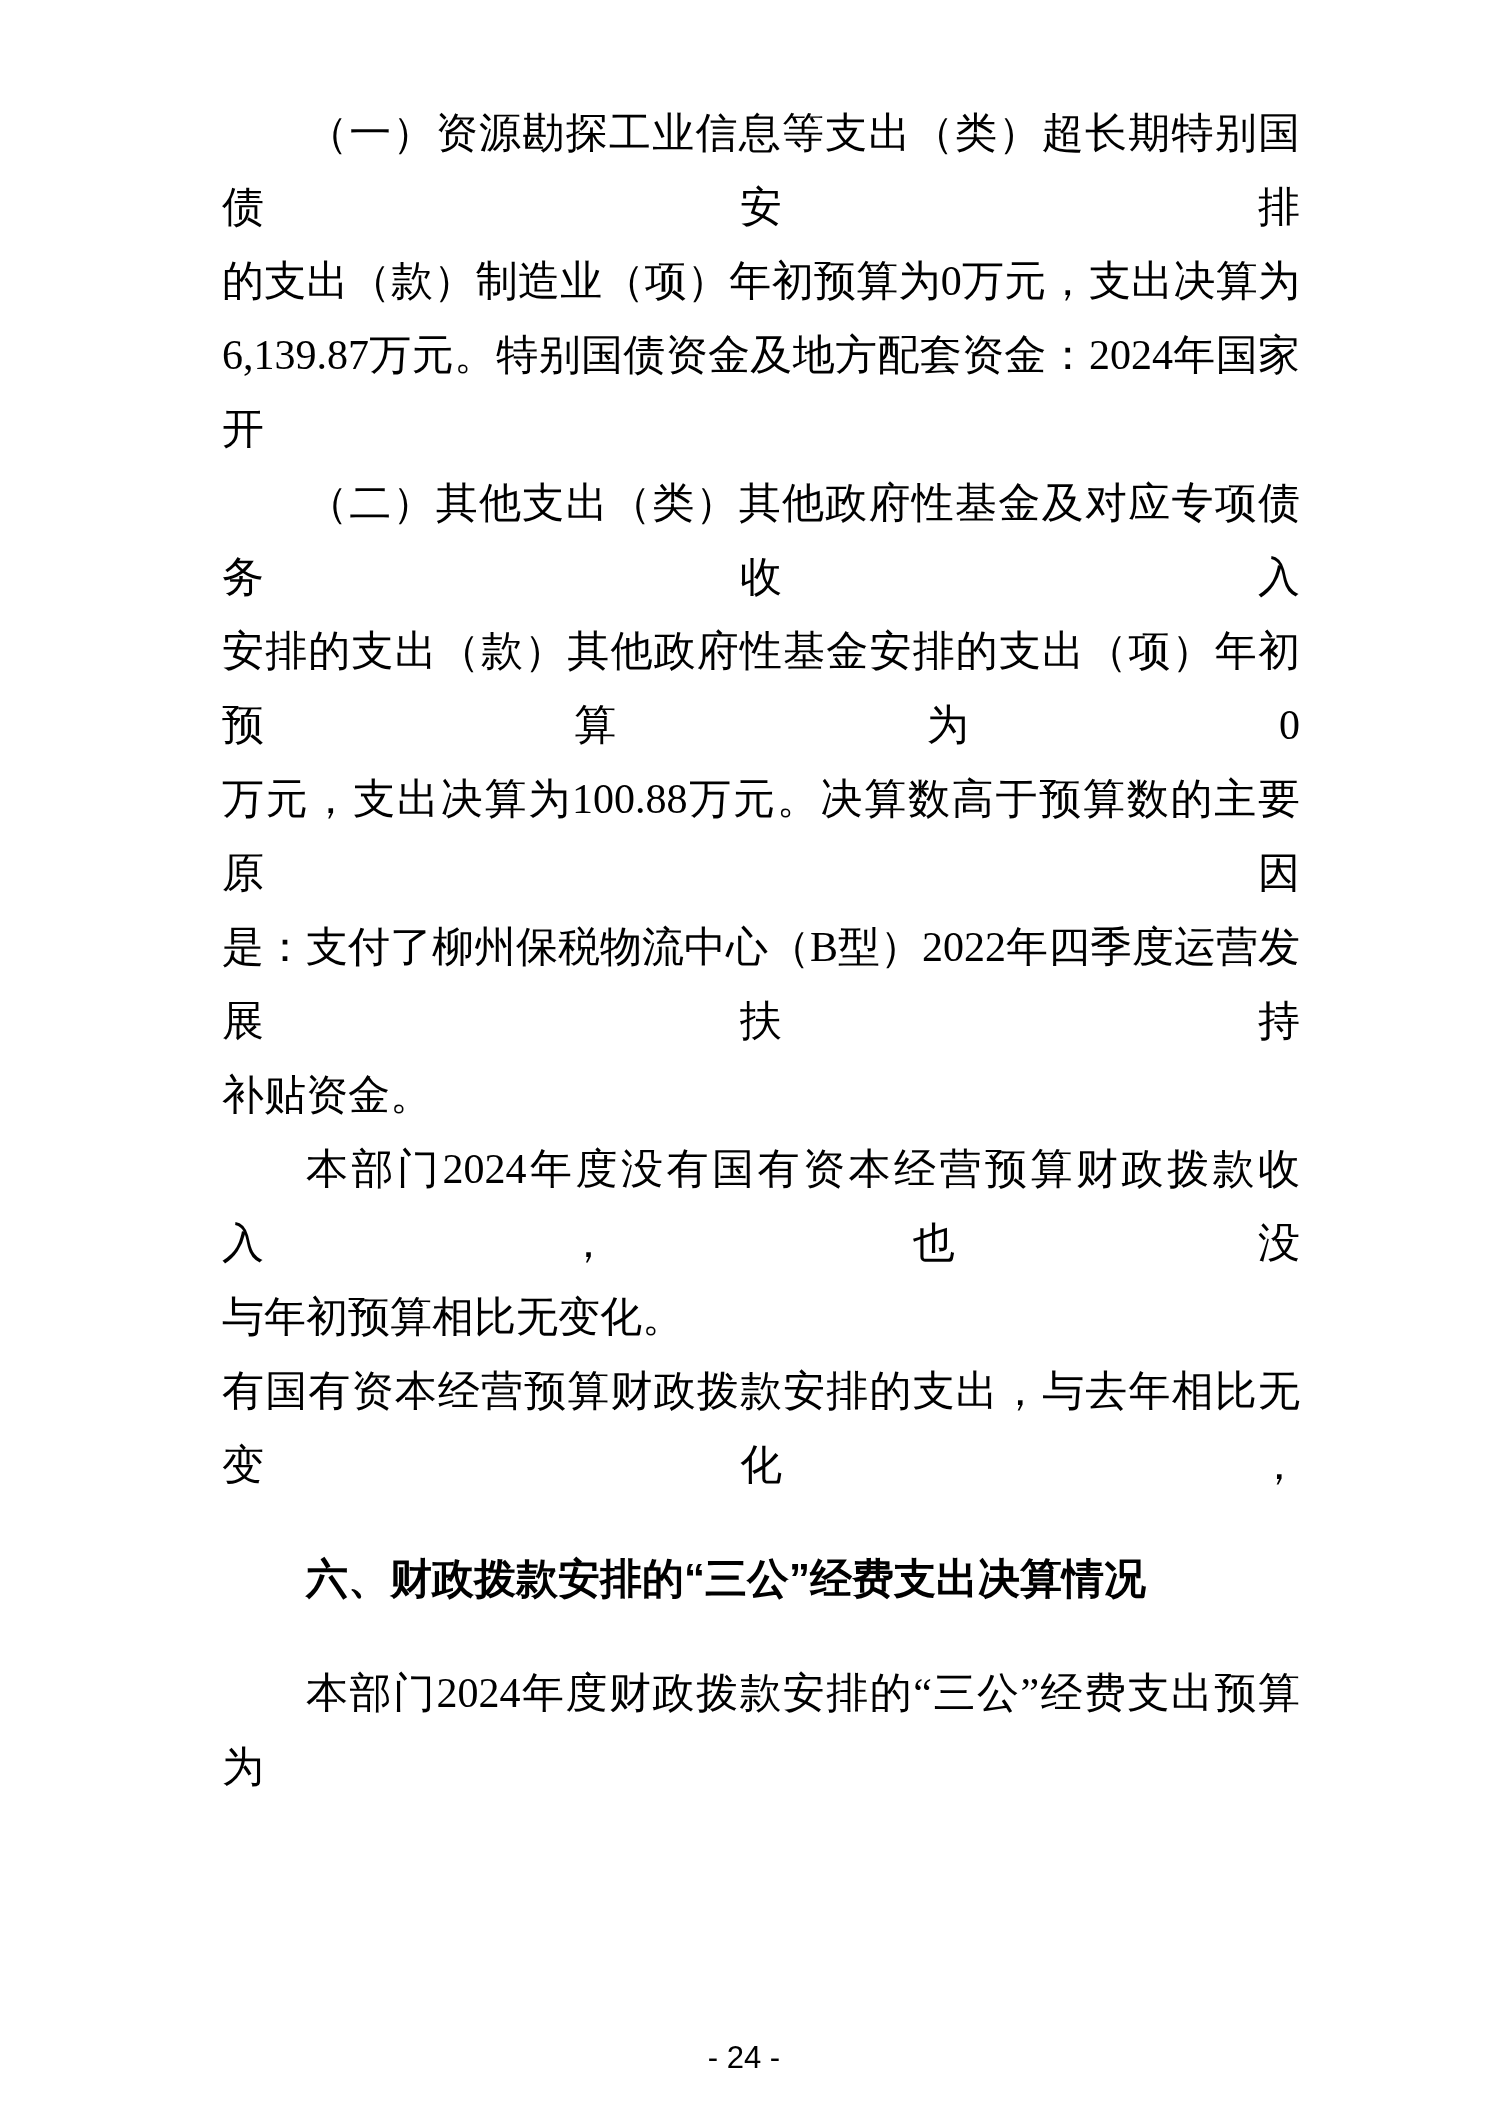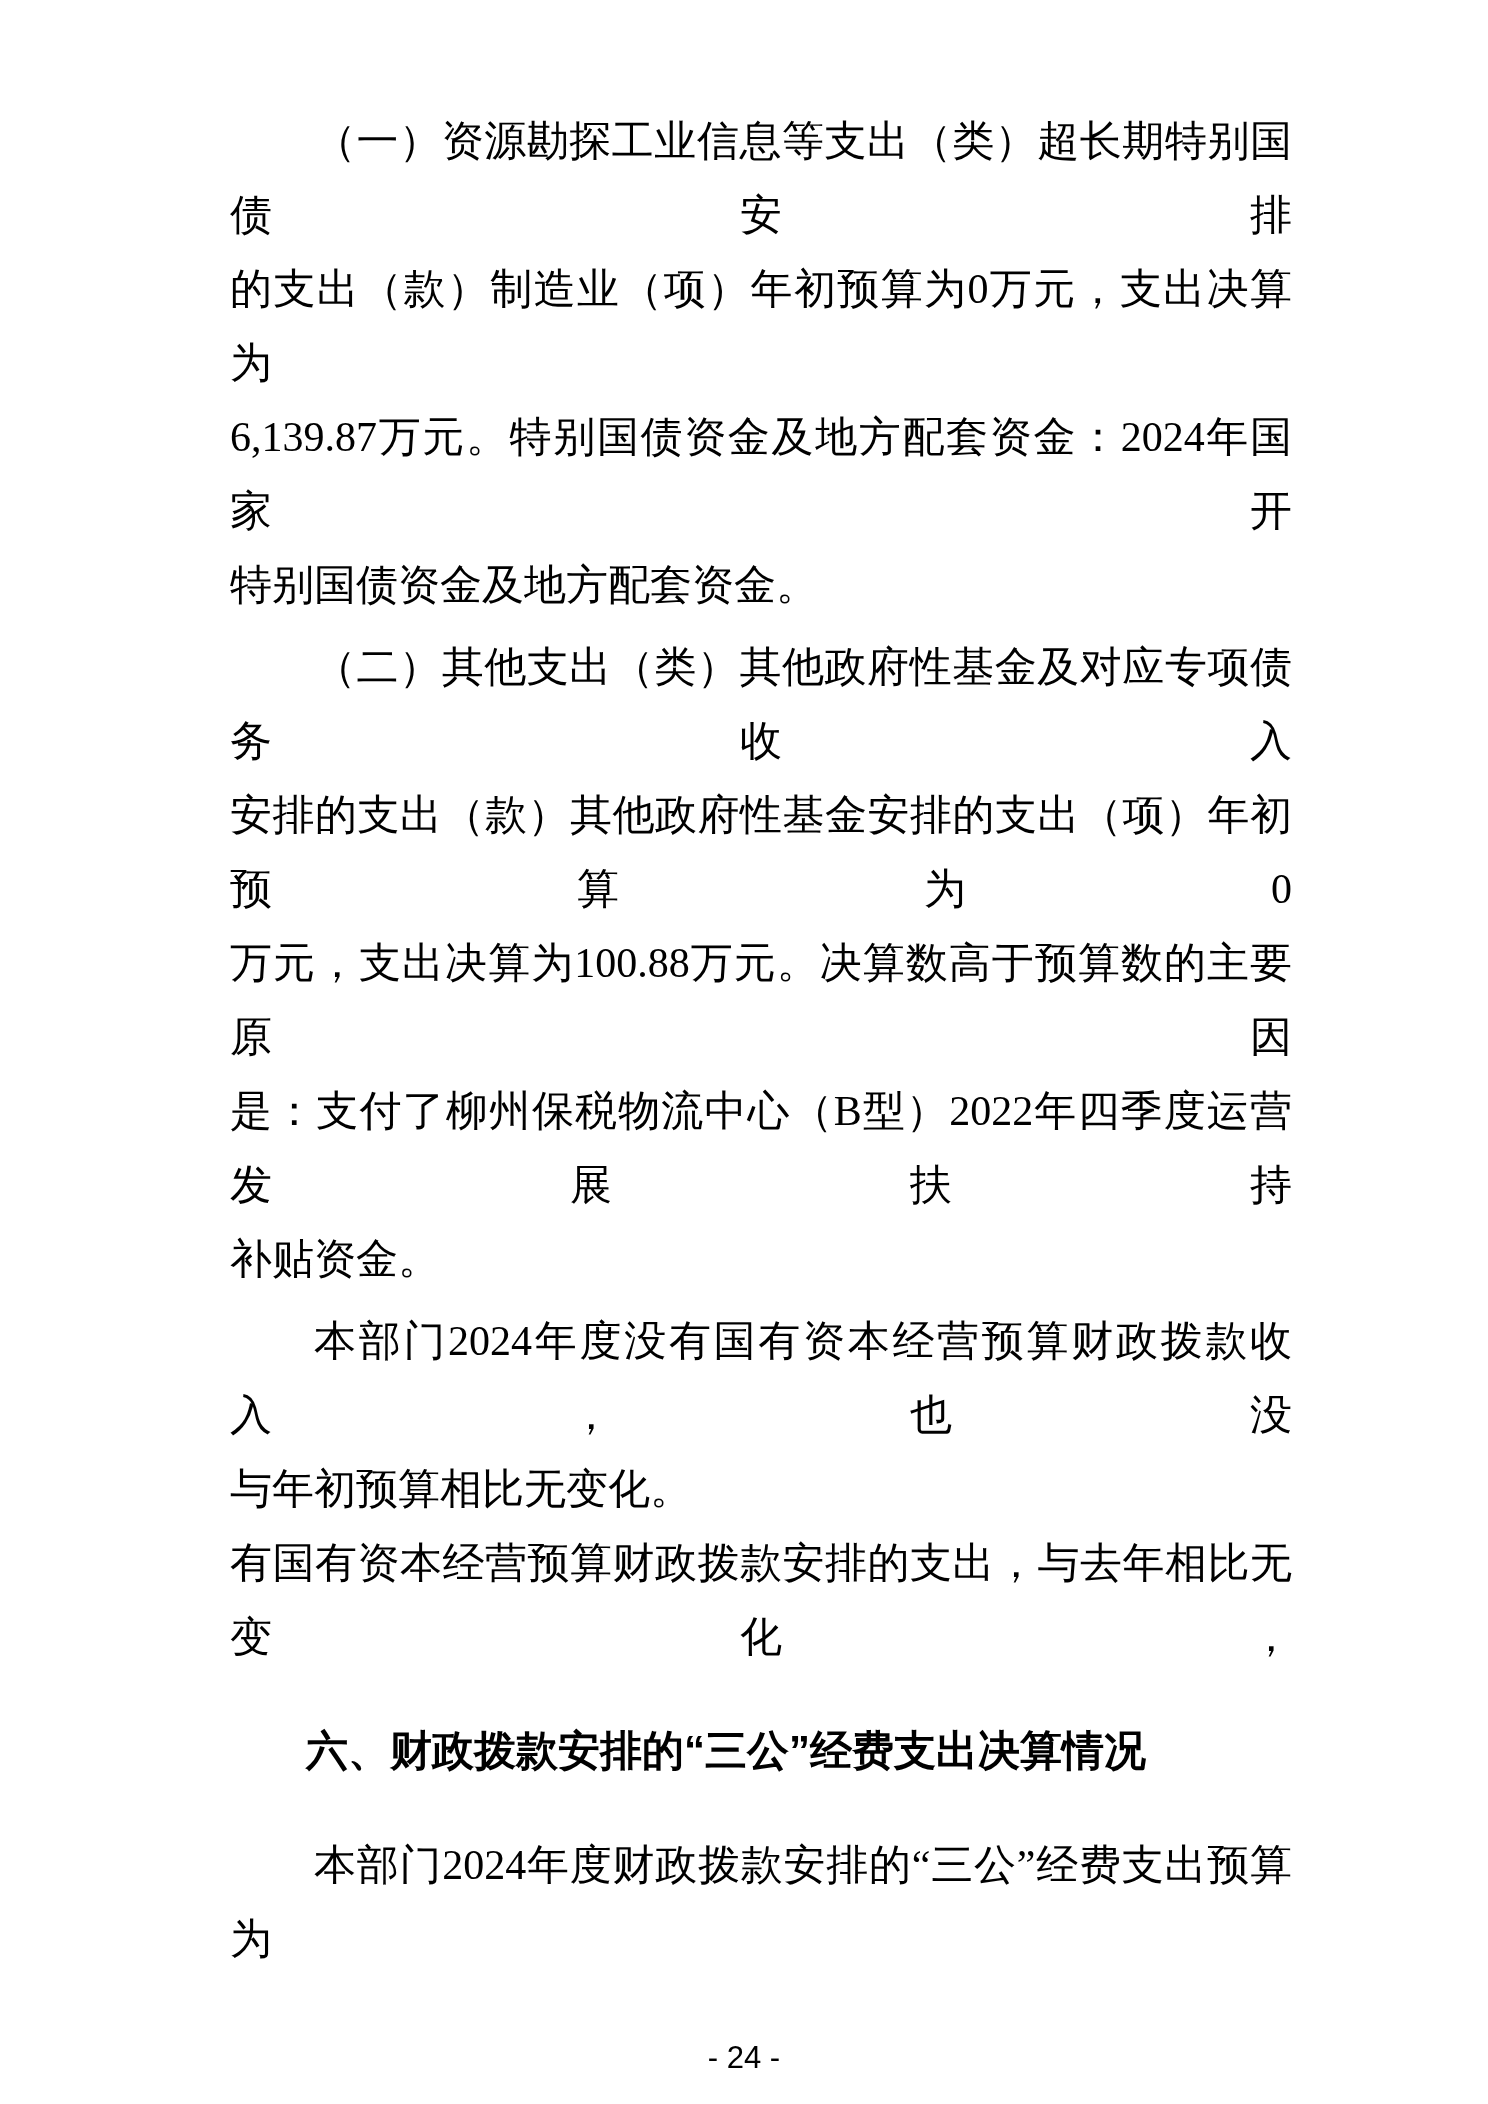"（一）资源勘探工业信息等支出（类）超长期特别国债安排" .paragraph { margin: 8px -> 0 }
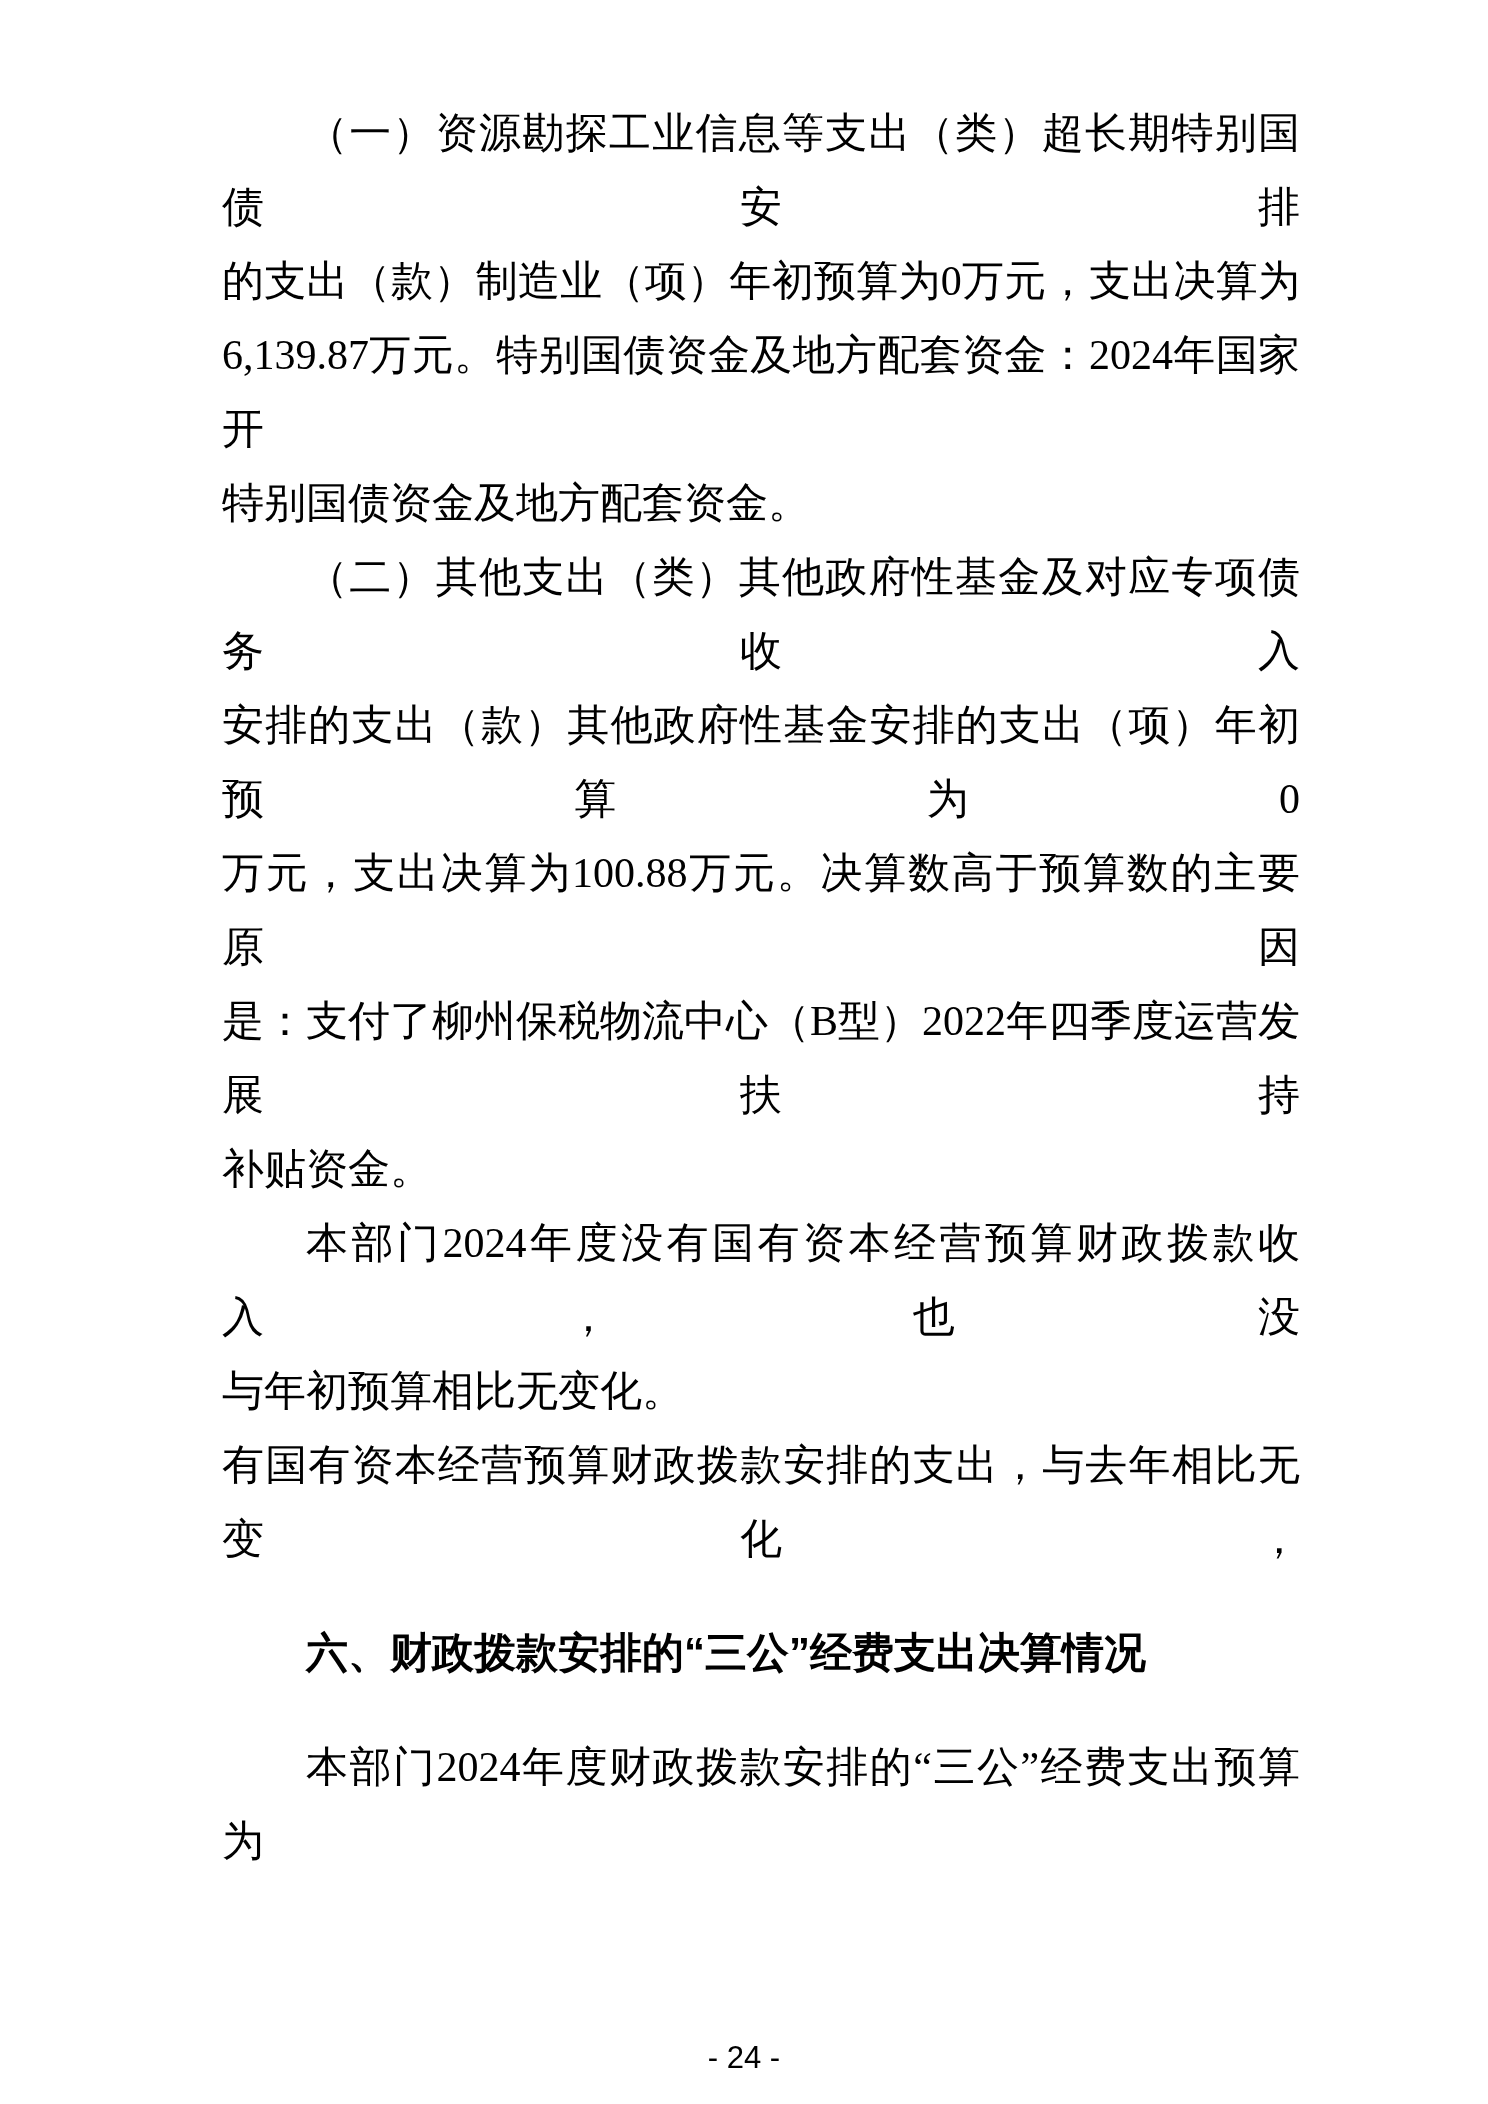"特别国债资金及地方配套资金。" p.line { html: <p>特别国债资金及地方配套资金。</p> -> none }
